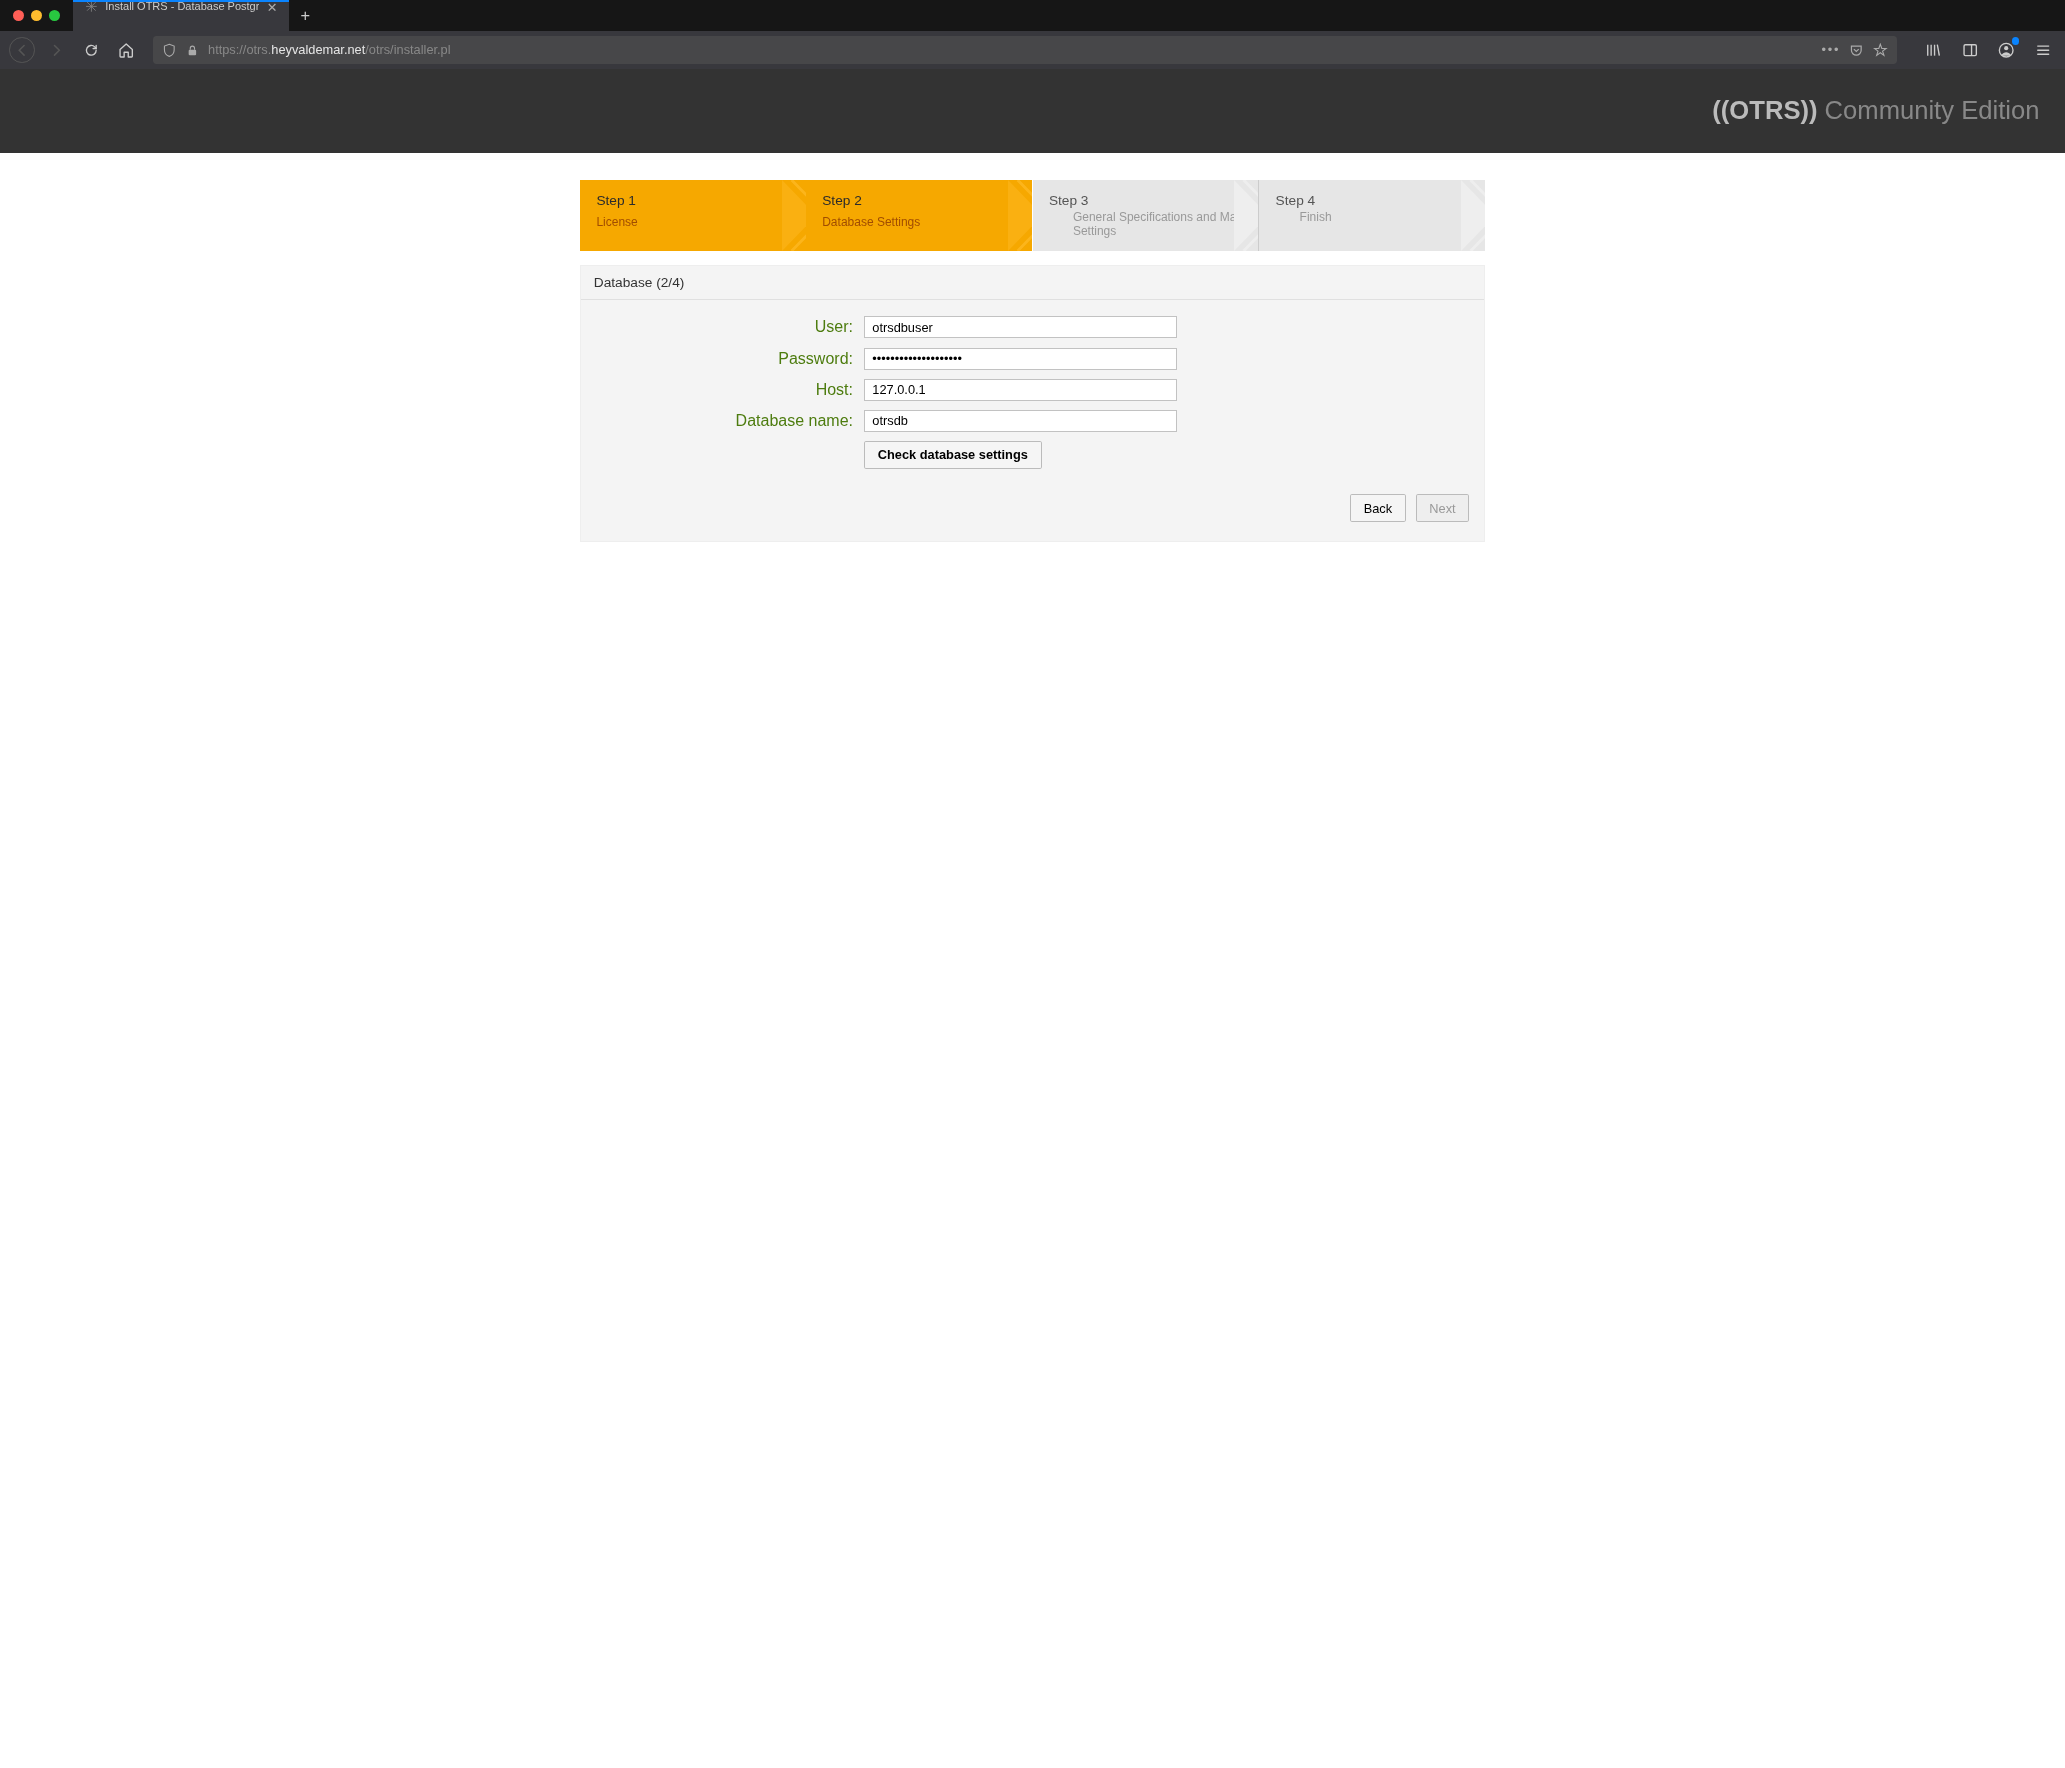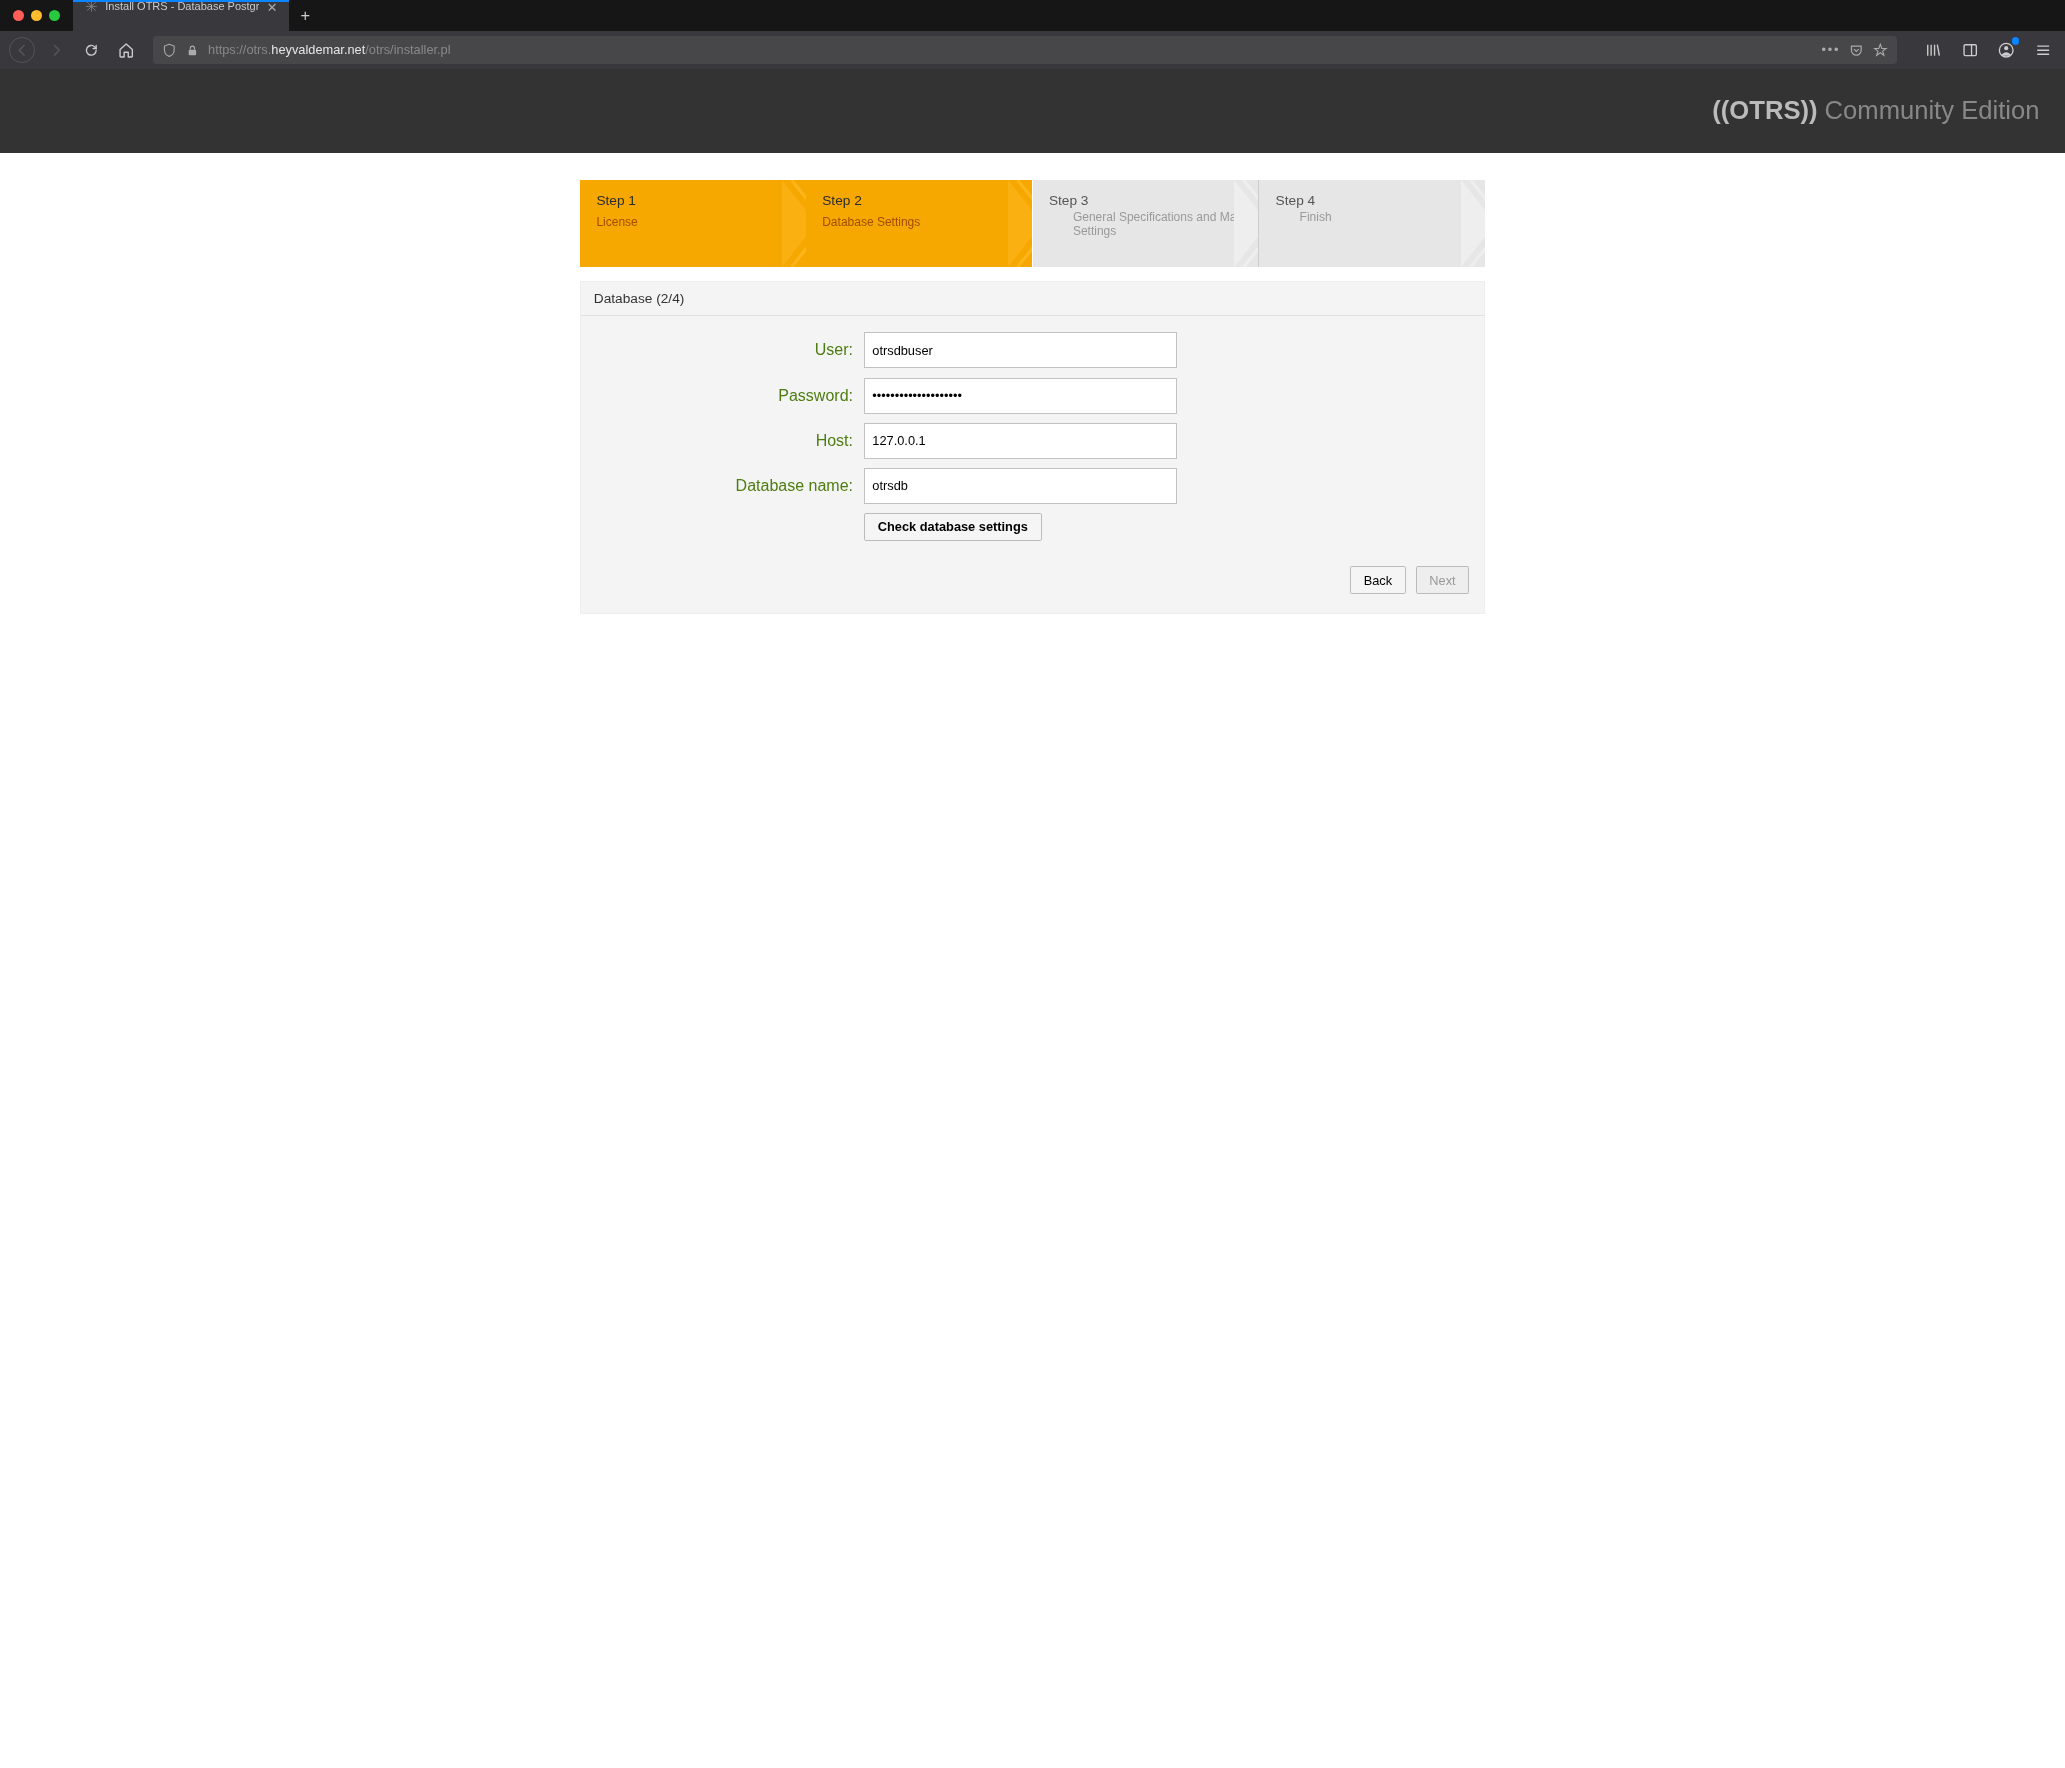"Step 1" .wizard { height: 87px -> 71px }
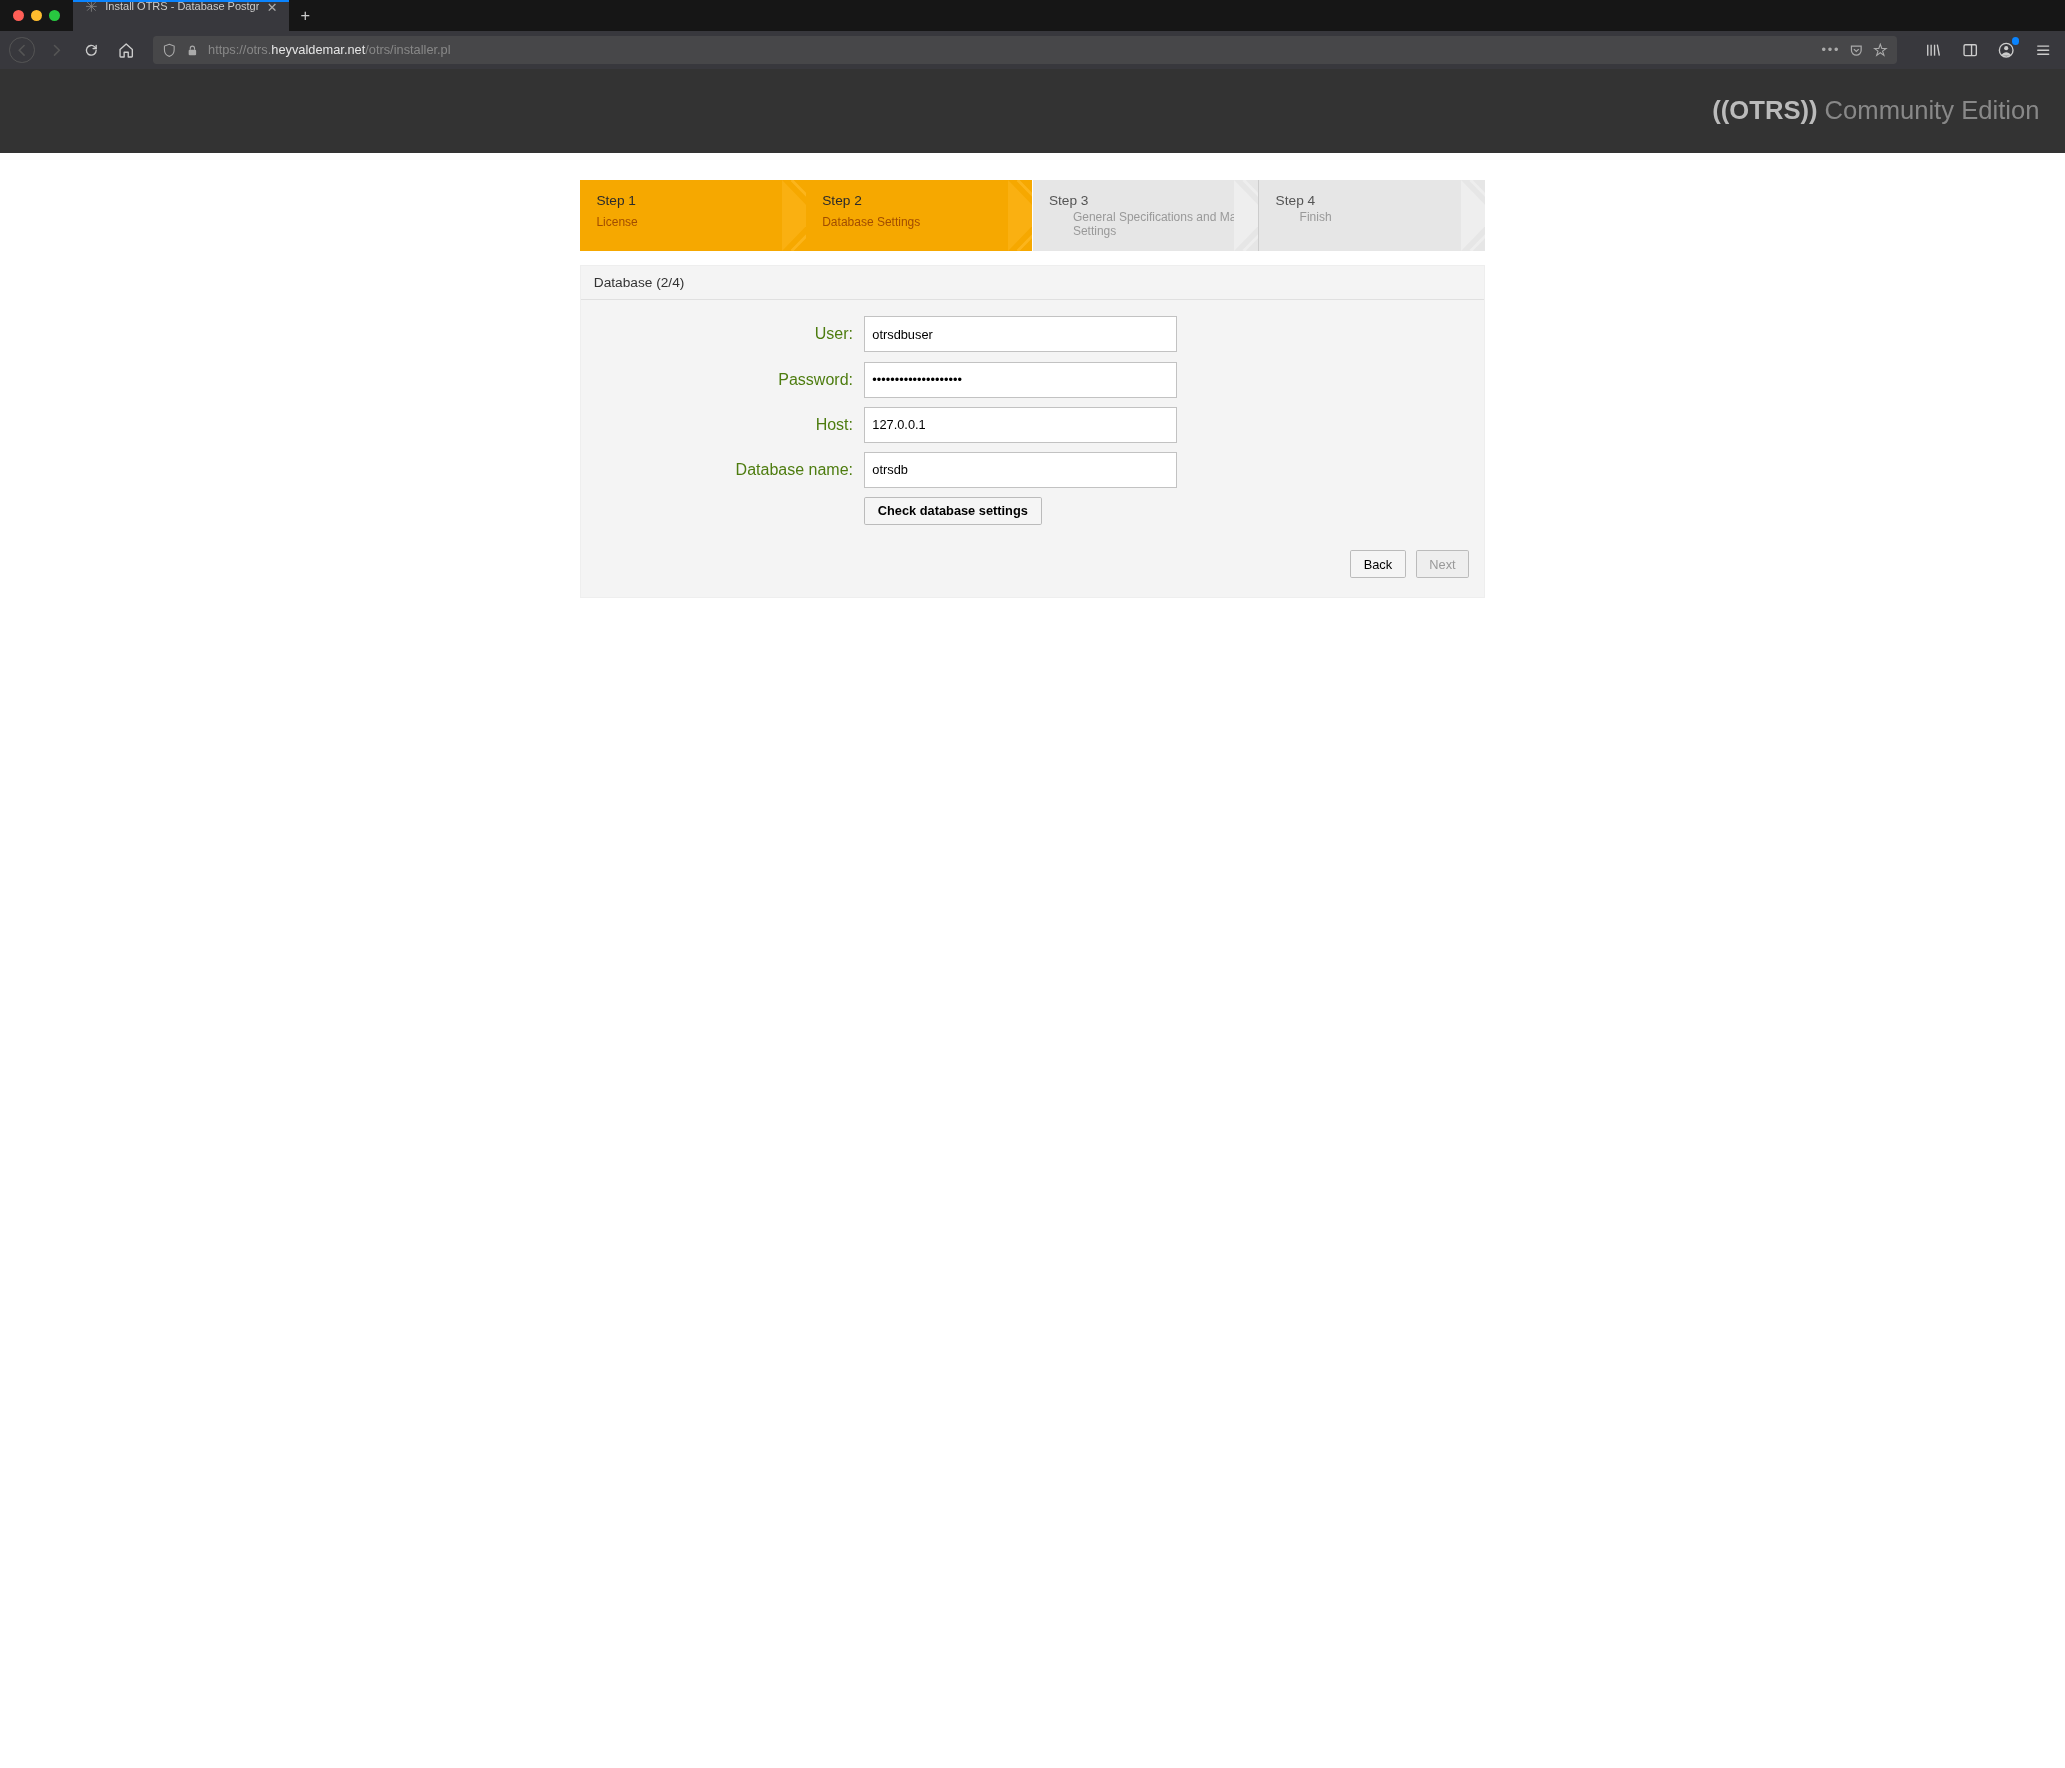"otrsdbuser" .form-input { height: 36px -> 22px }
